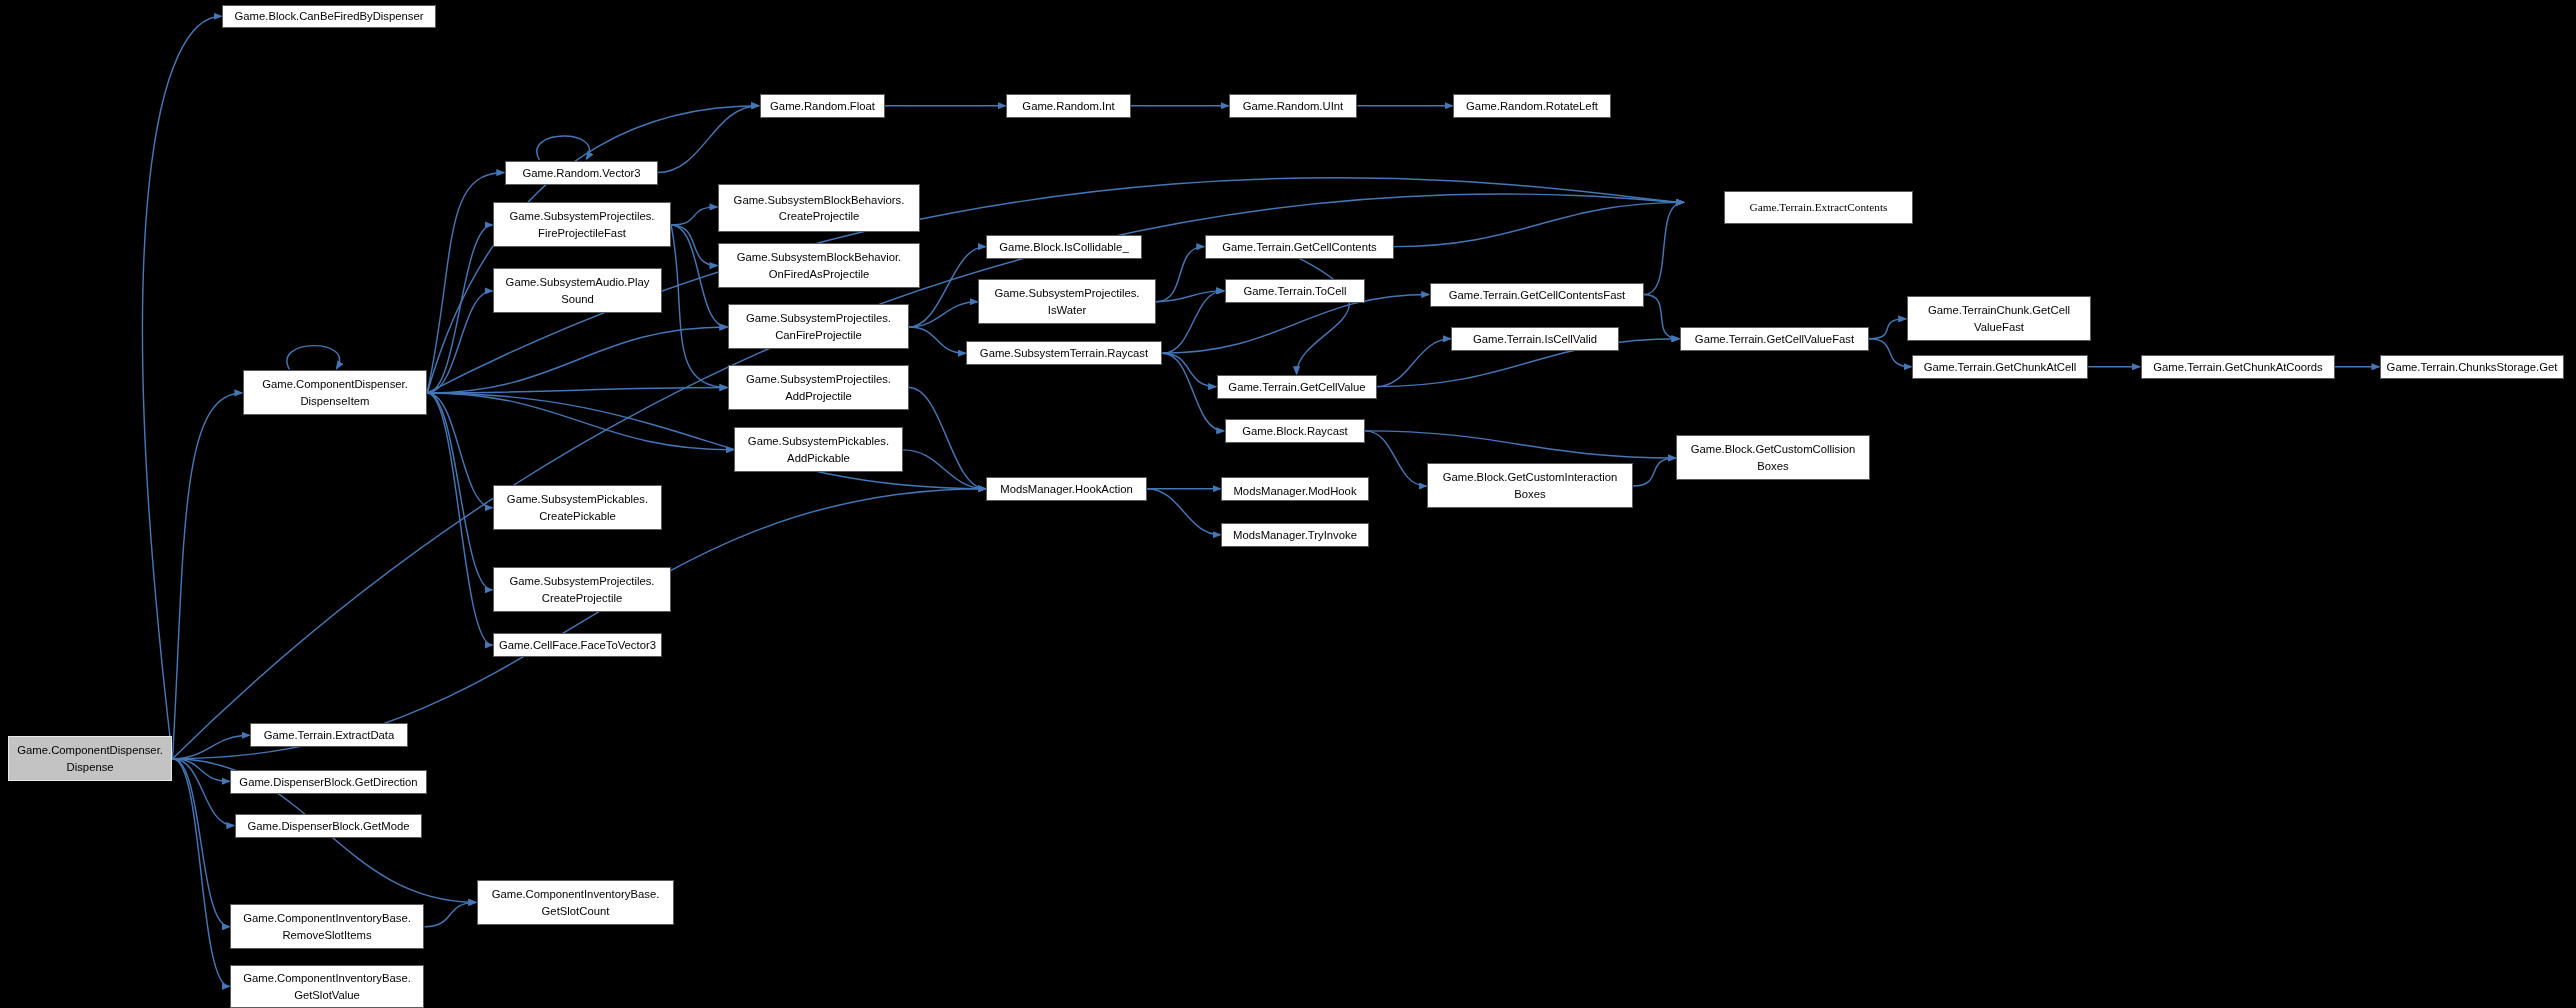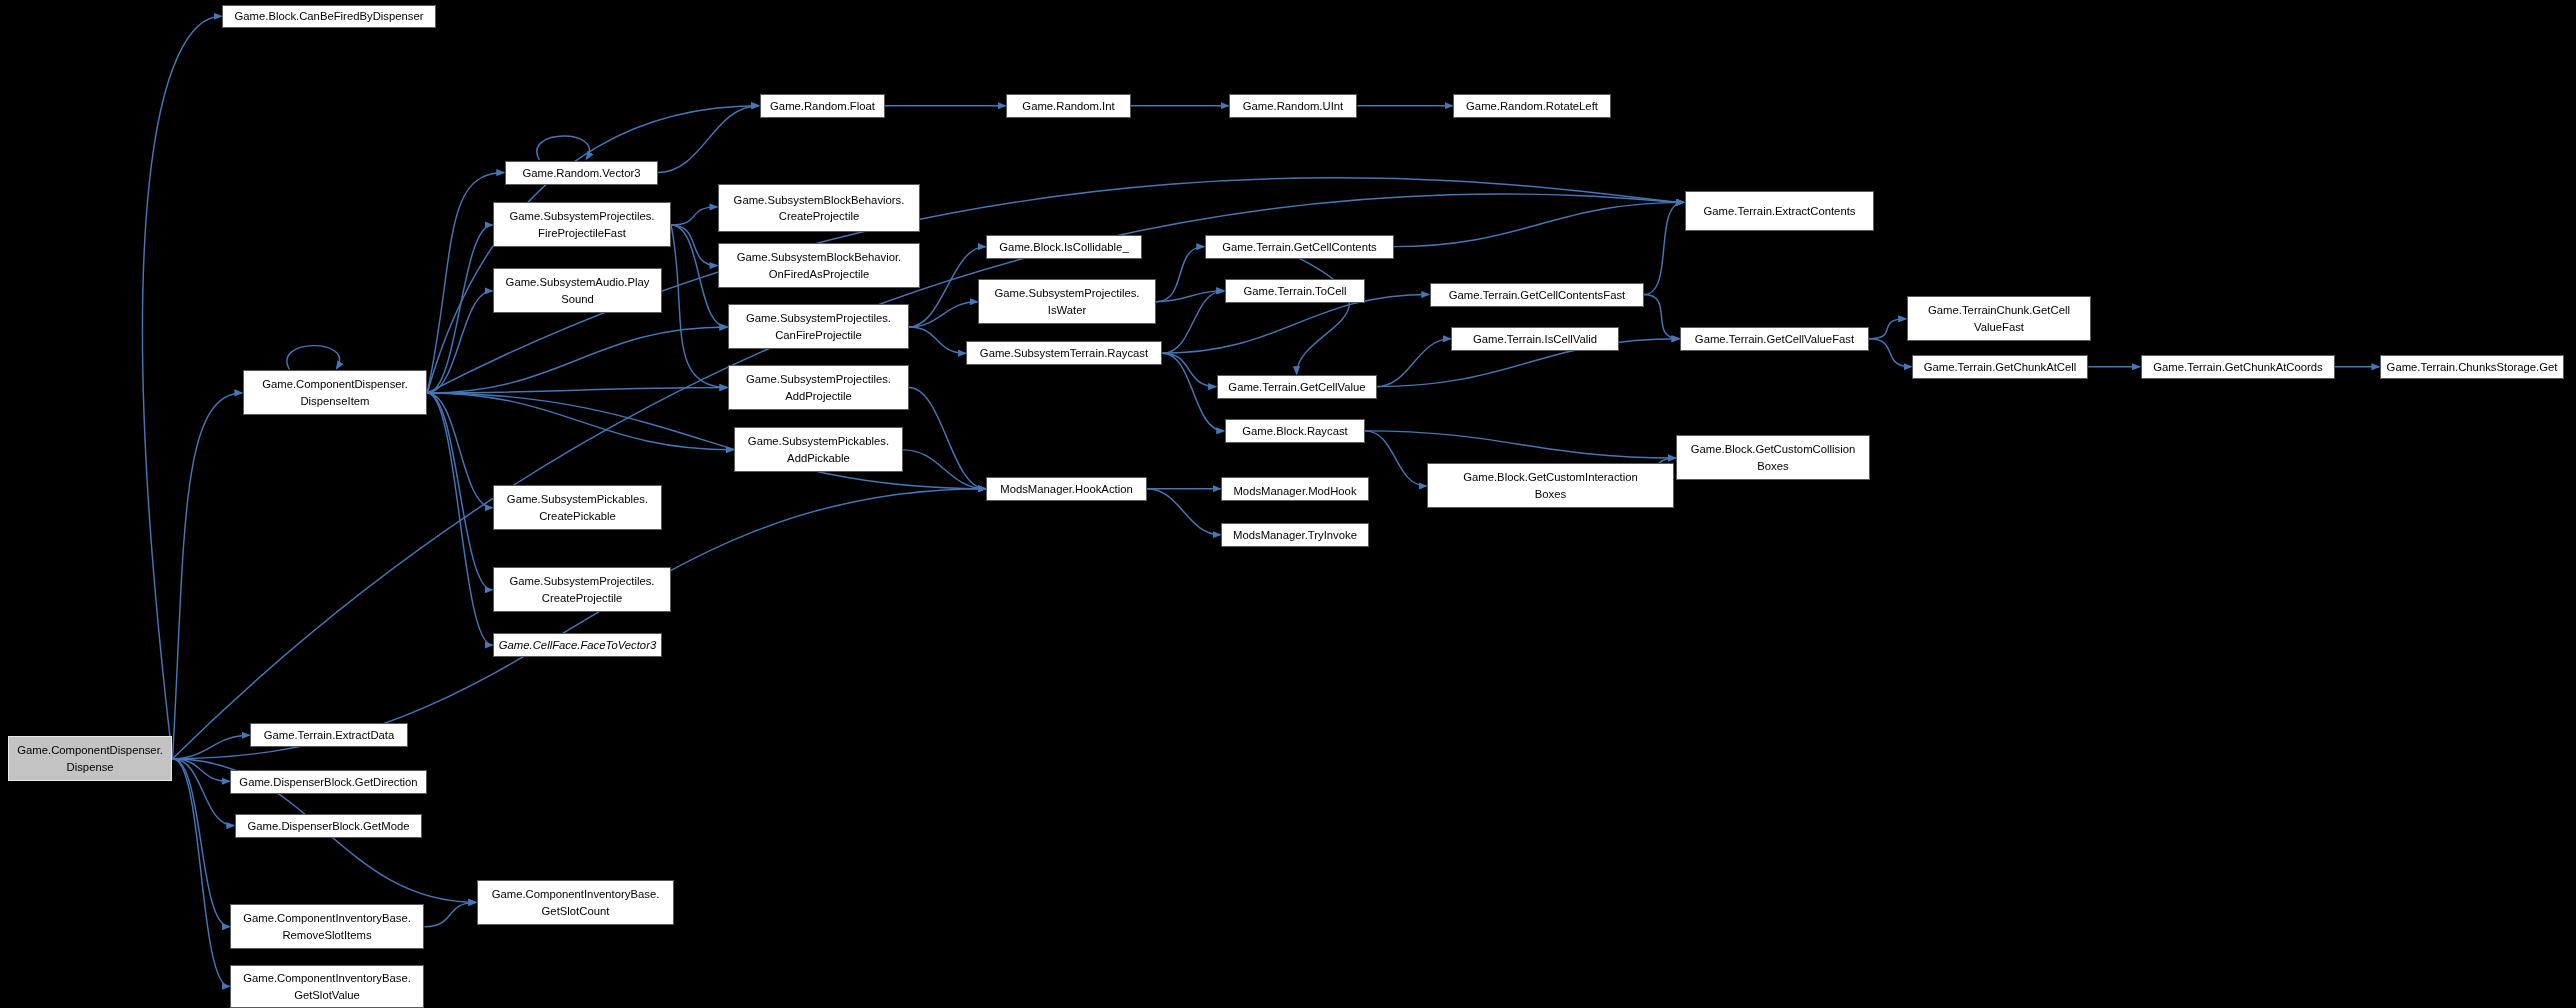"Game.Terrain.ExtractContents" div.node { font-family: none -> Liberation Serif, serif; height: 40px -> 33px; left: 1685px -> 1724px }
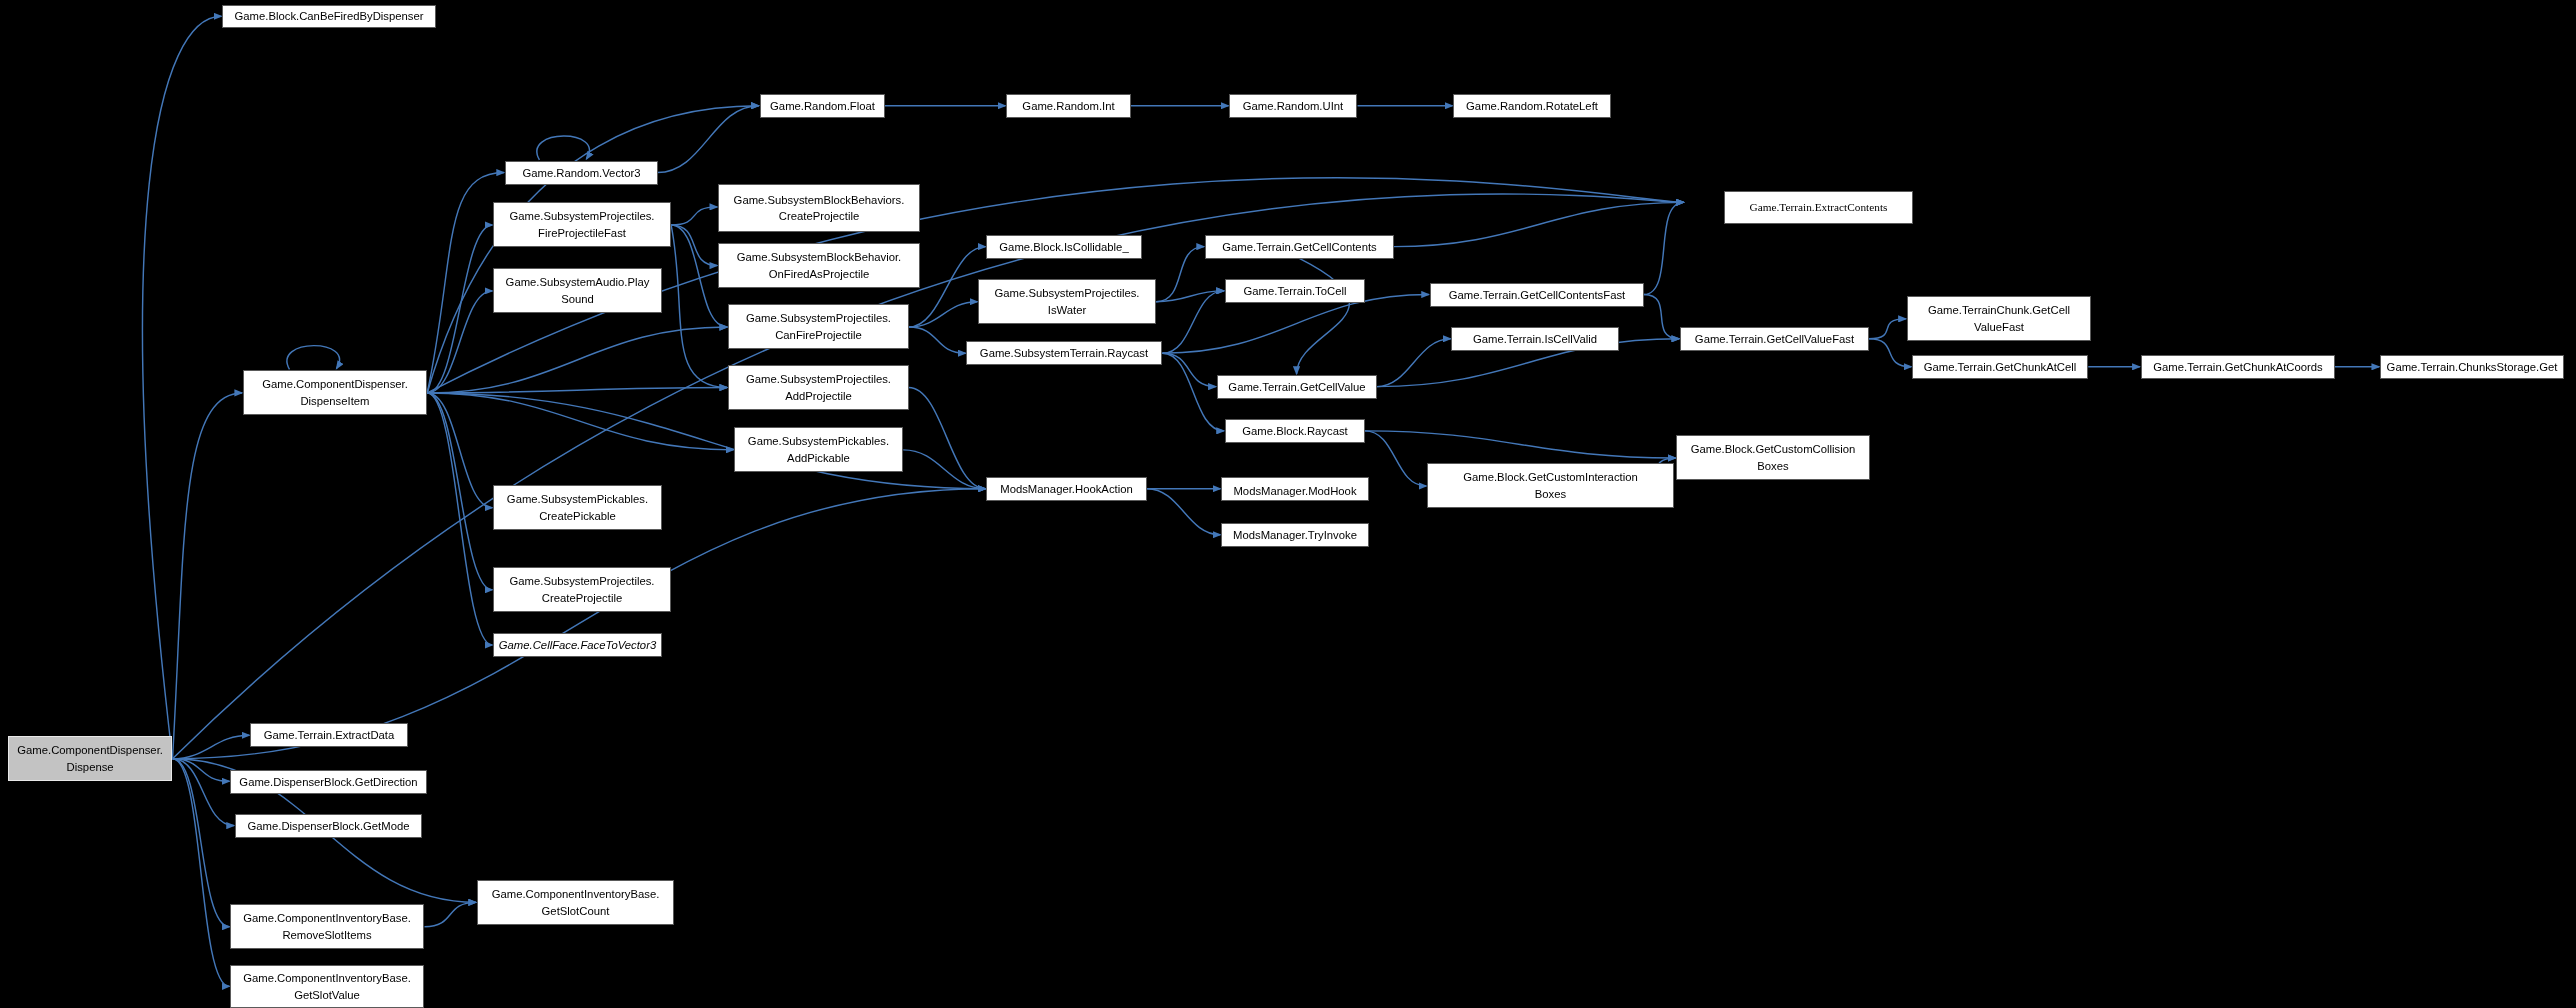"Game.Block.GetCustomInteraction" div.node { width: 247px -> 206px }
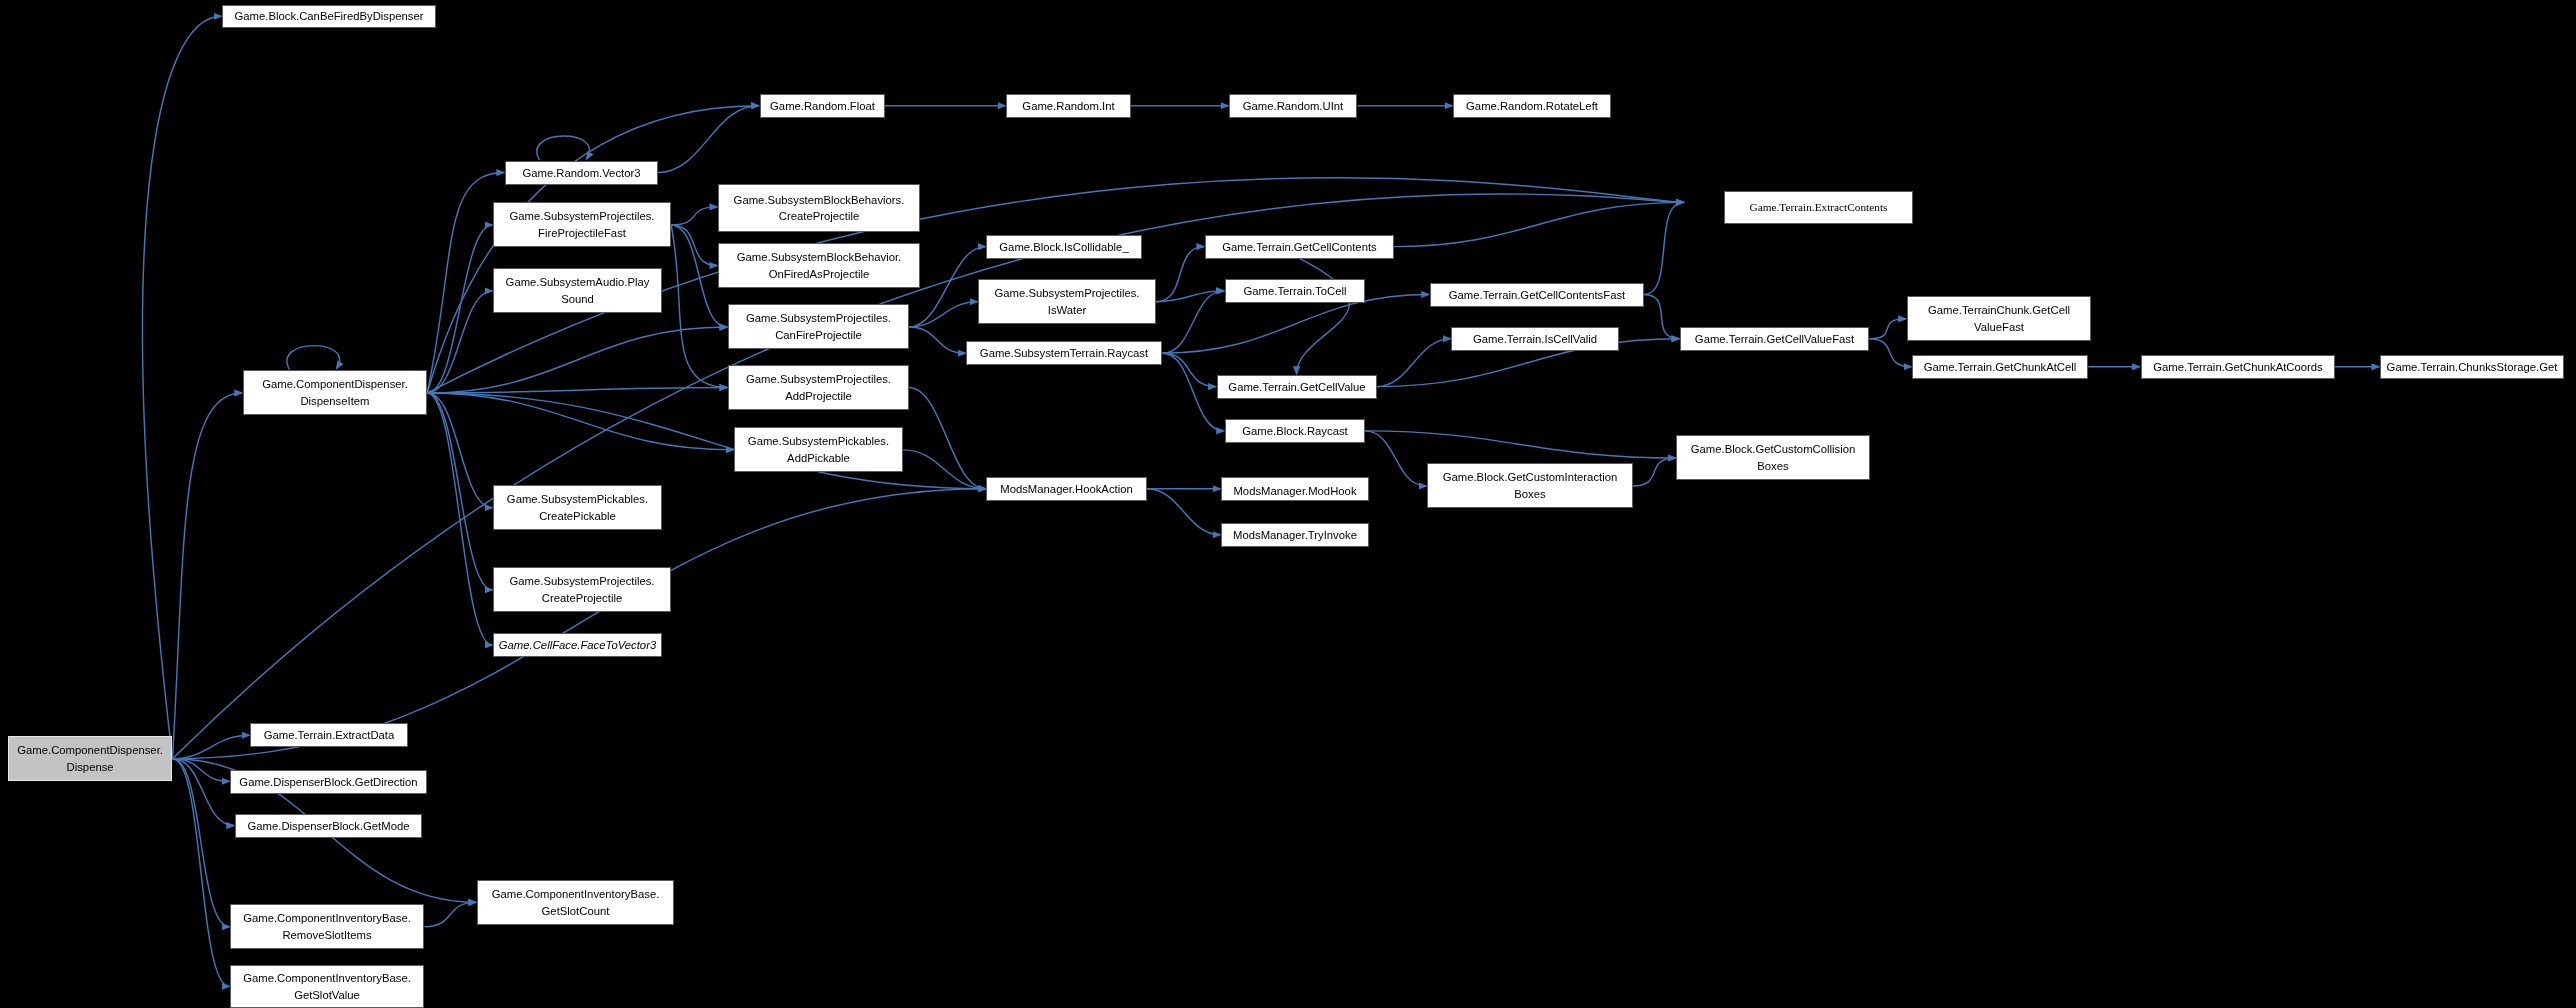"Game.CellFace.FaceToVector3" div.node { font-style: italic -> none }
